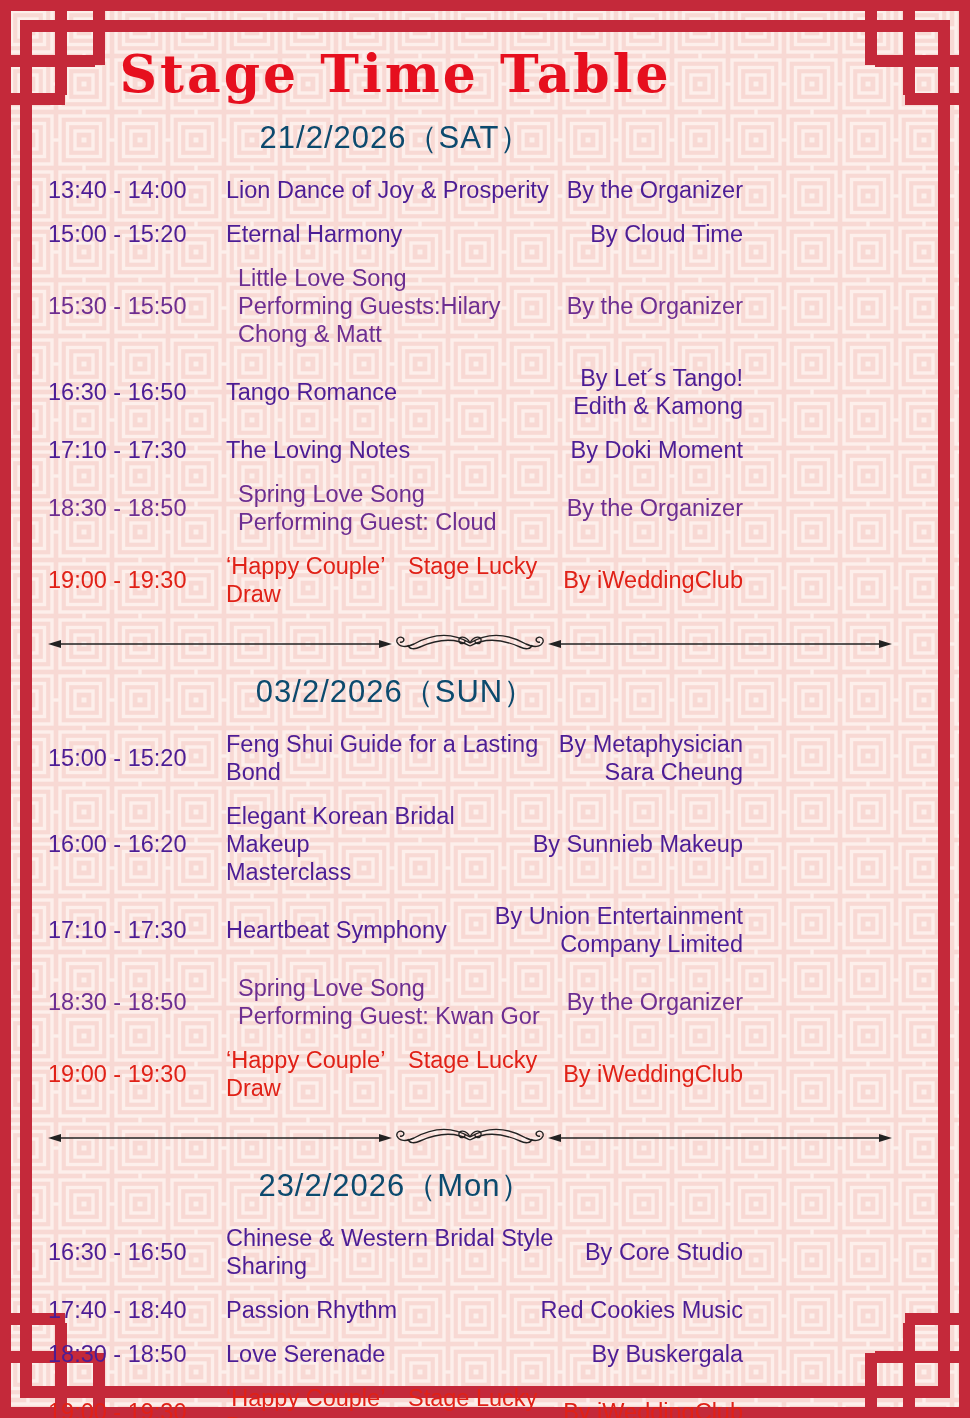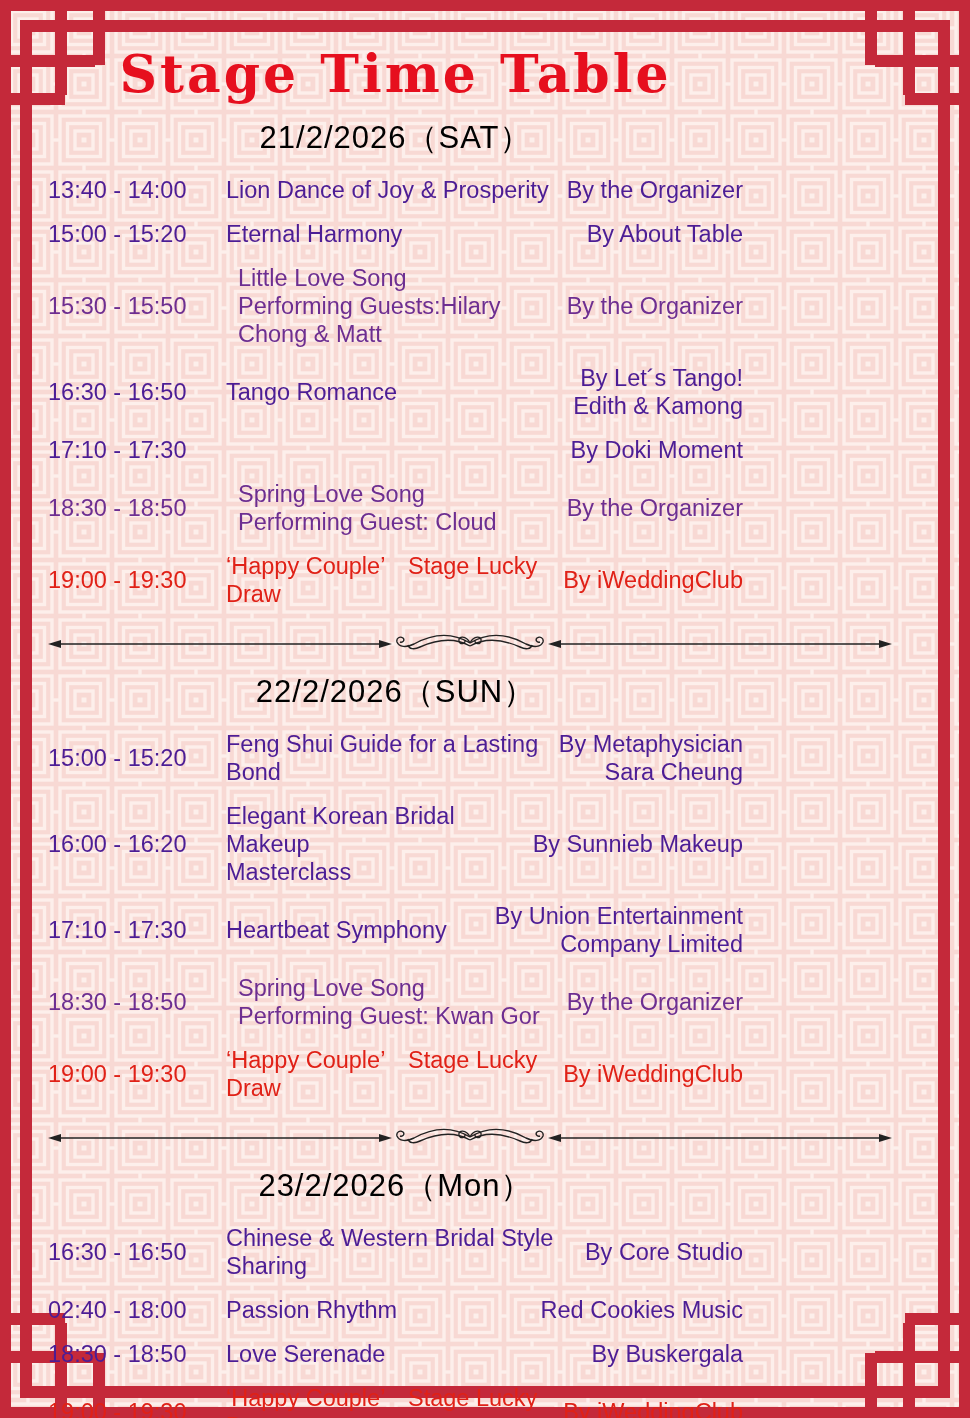"21/2/2026（SAT）" .date-heading { color: #000000 -> #0c4a6e }
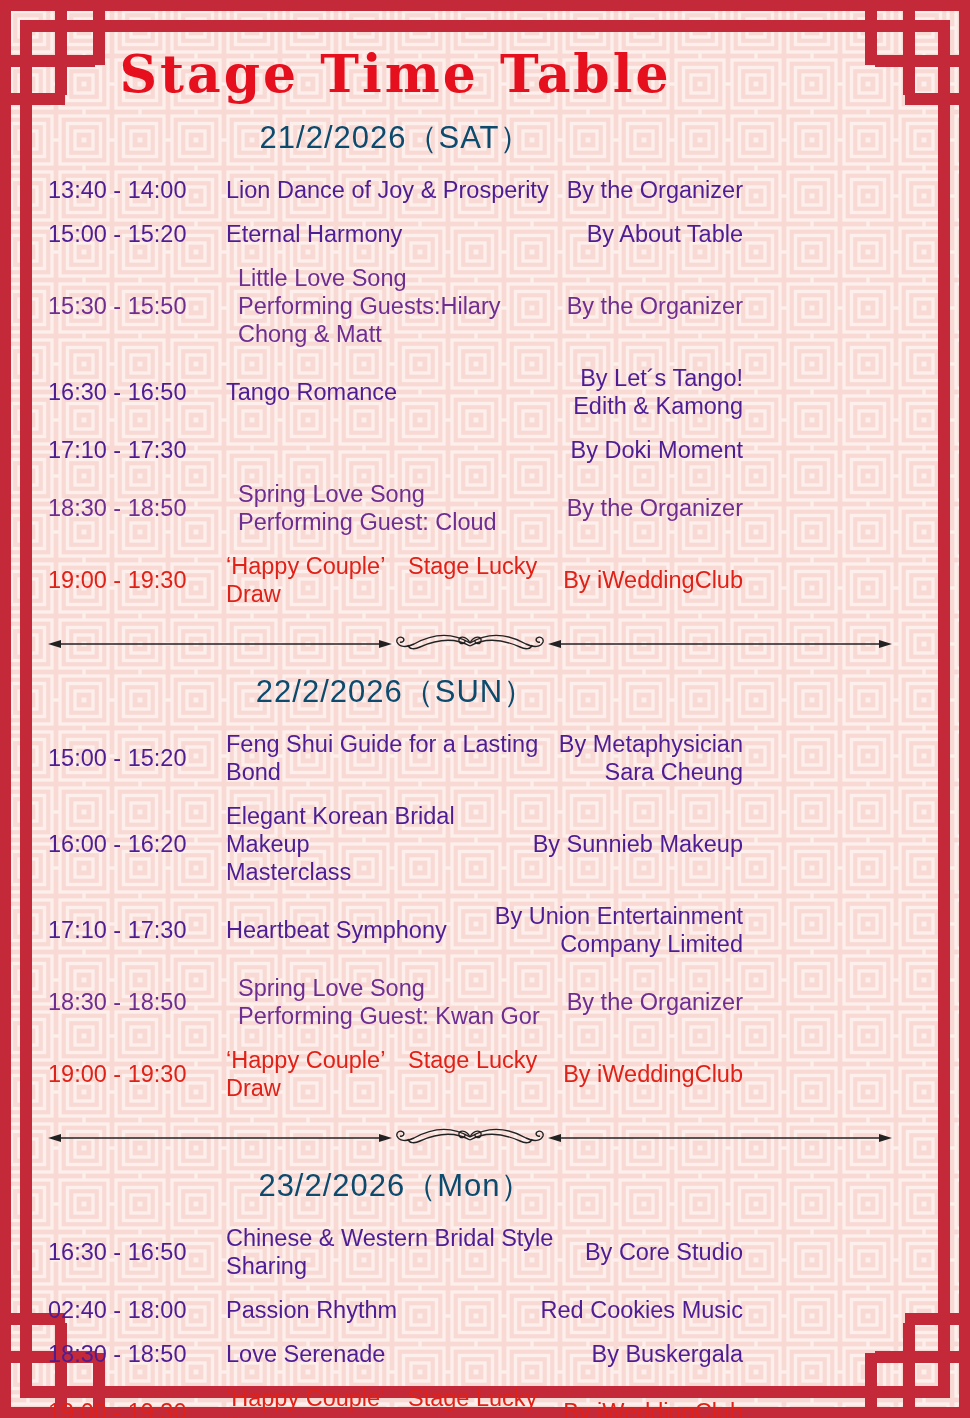"By About Table" div.by { text: About Table -> Cloud Time }
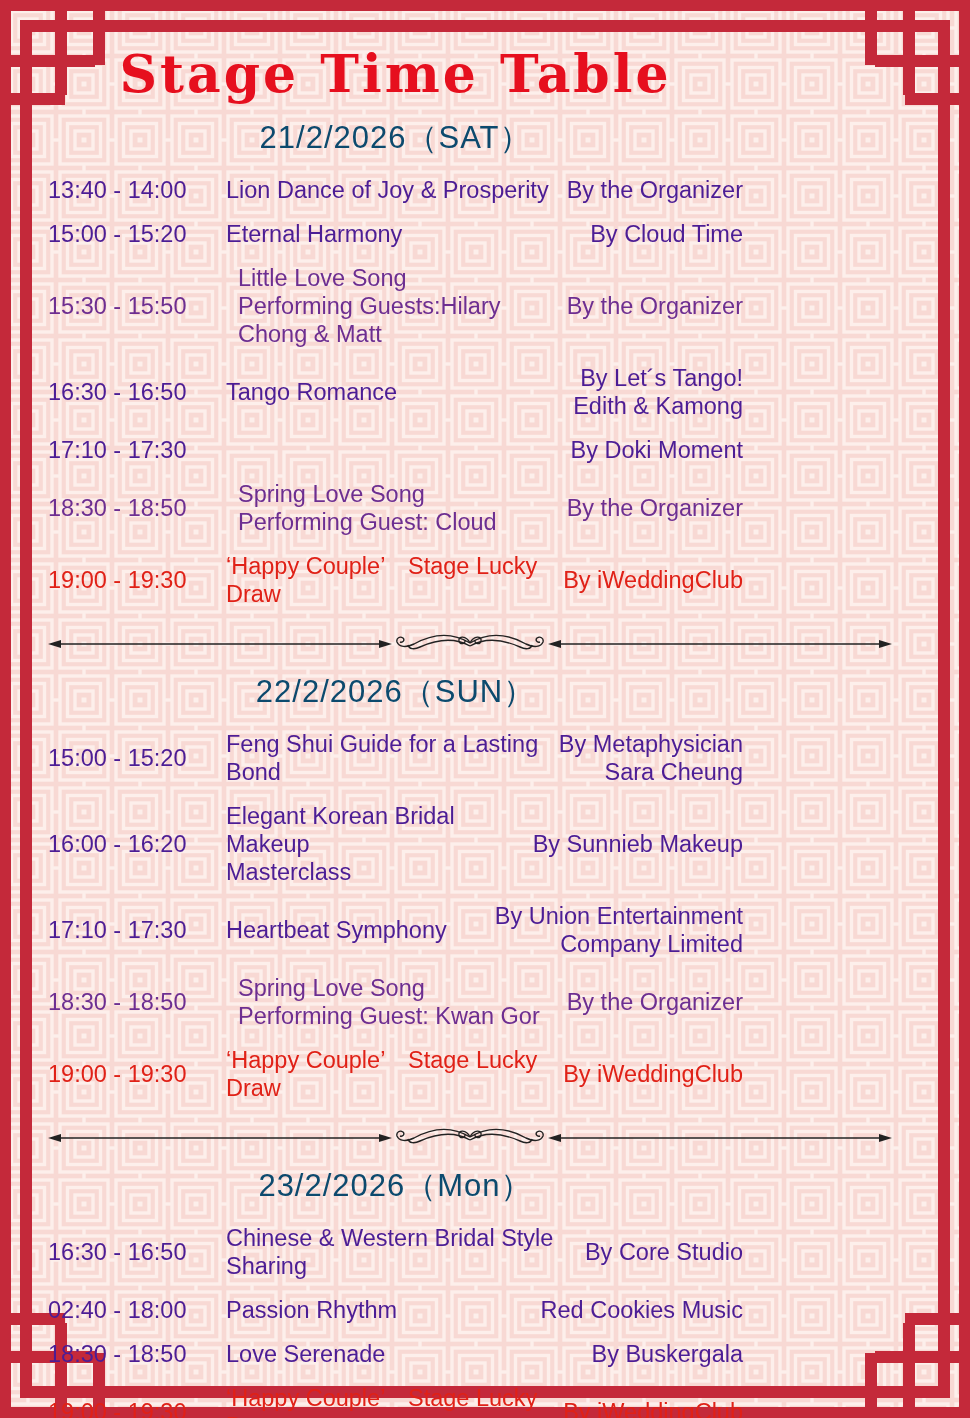"The Loving Notes" div.event { html: none -> <div>The Loving Notes</div> }
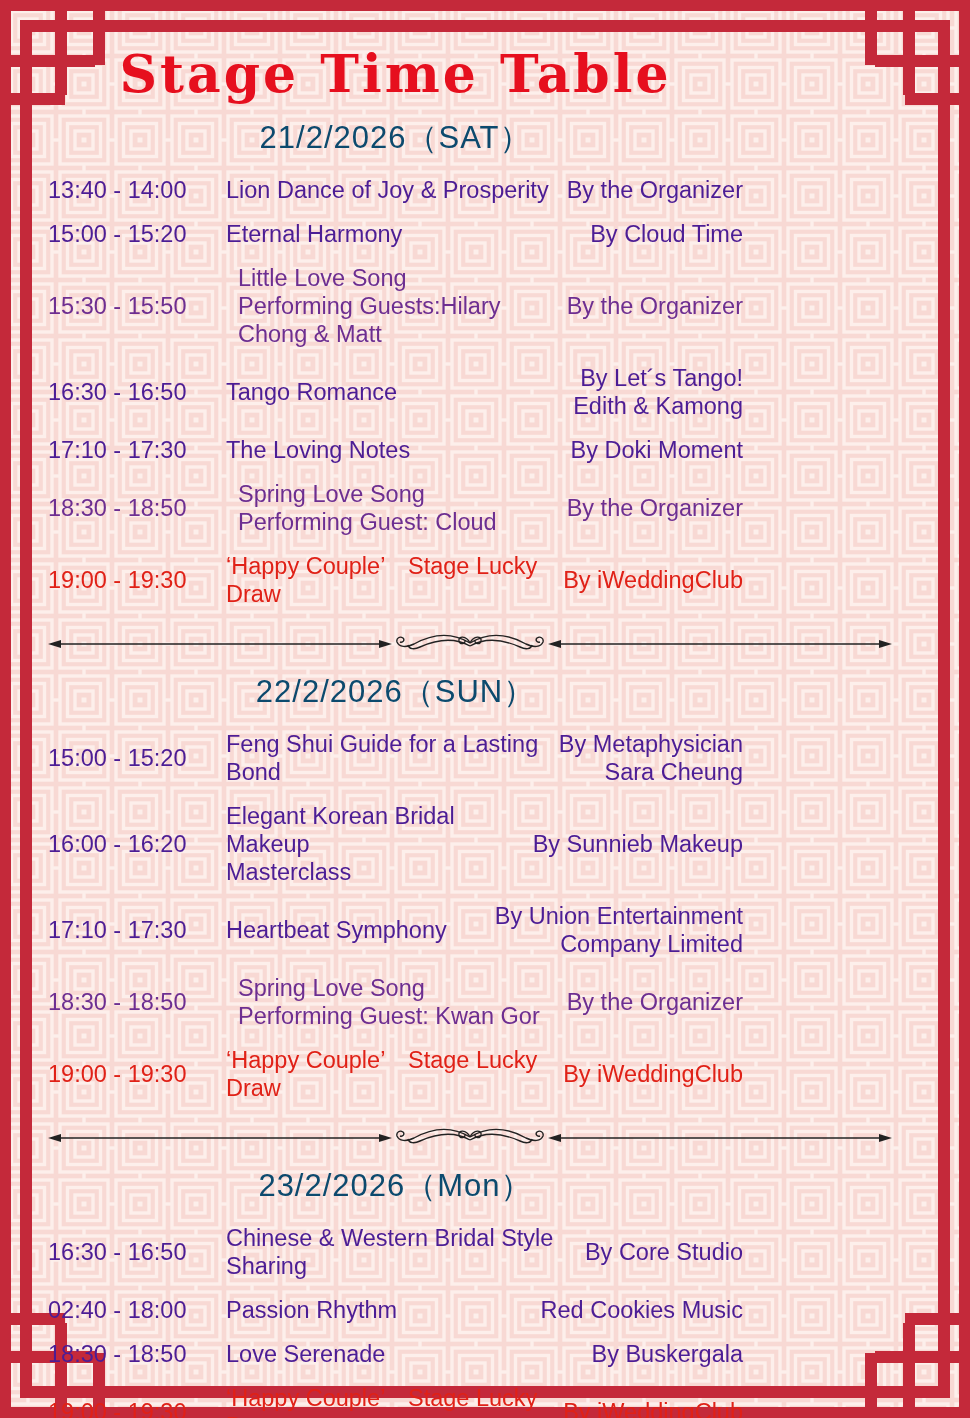"22/2/2026（SUN）" div.date-heading { text: 22/2/2026 -> 03/2/2026 }
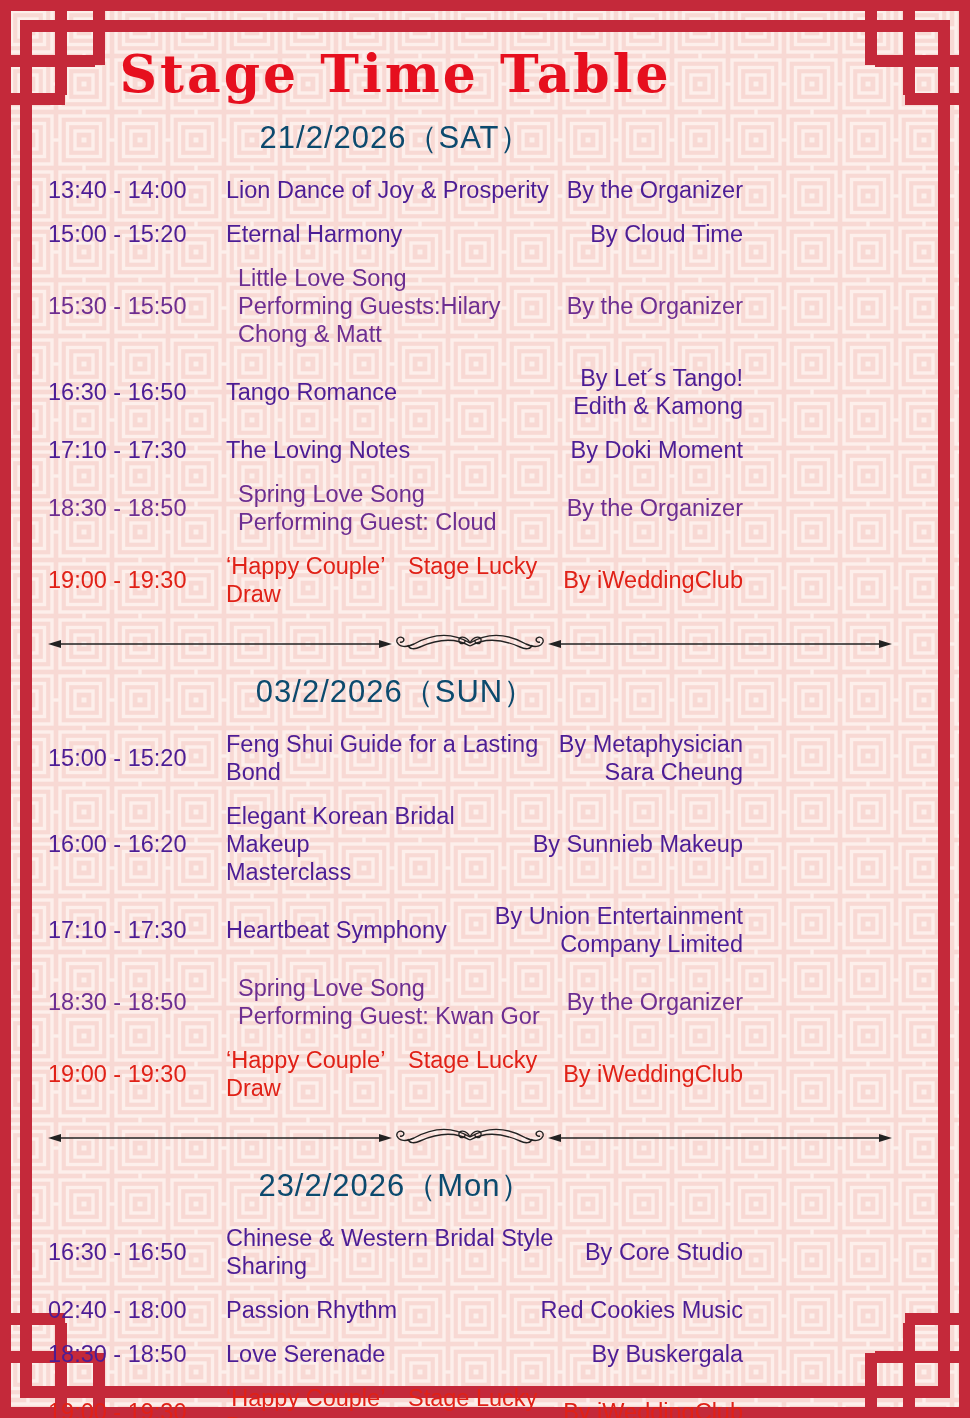"02:40 - 18:00" div.time { text: 02:40 - 18:00 -> 17:40 - 18:40 }
